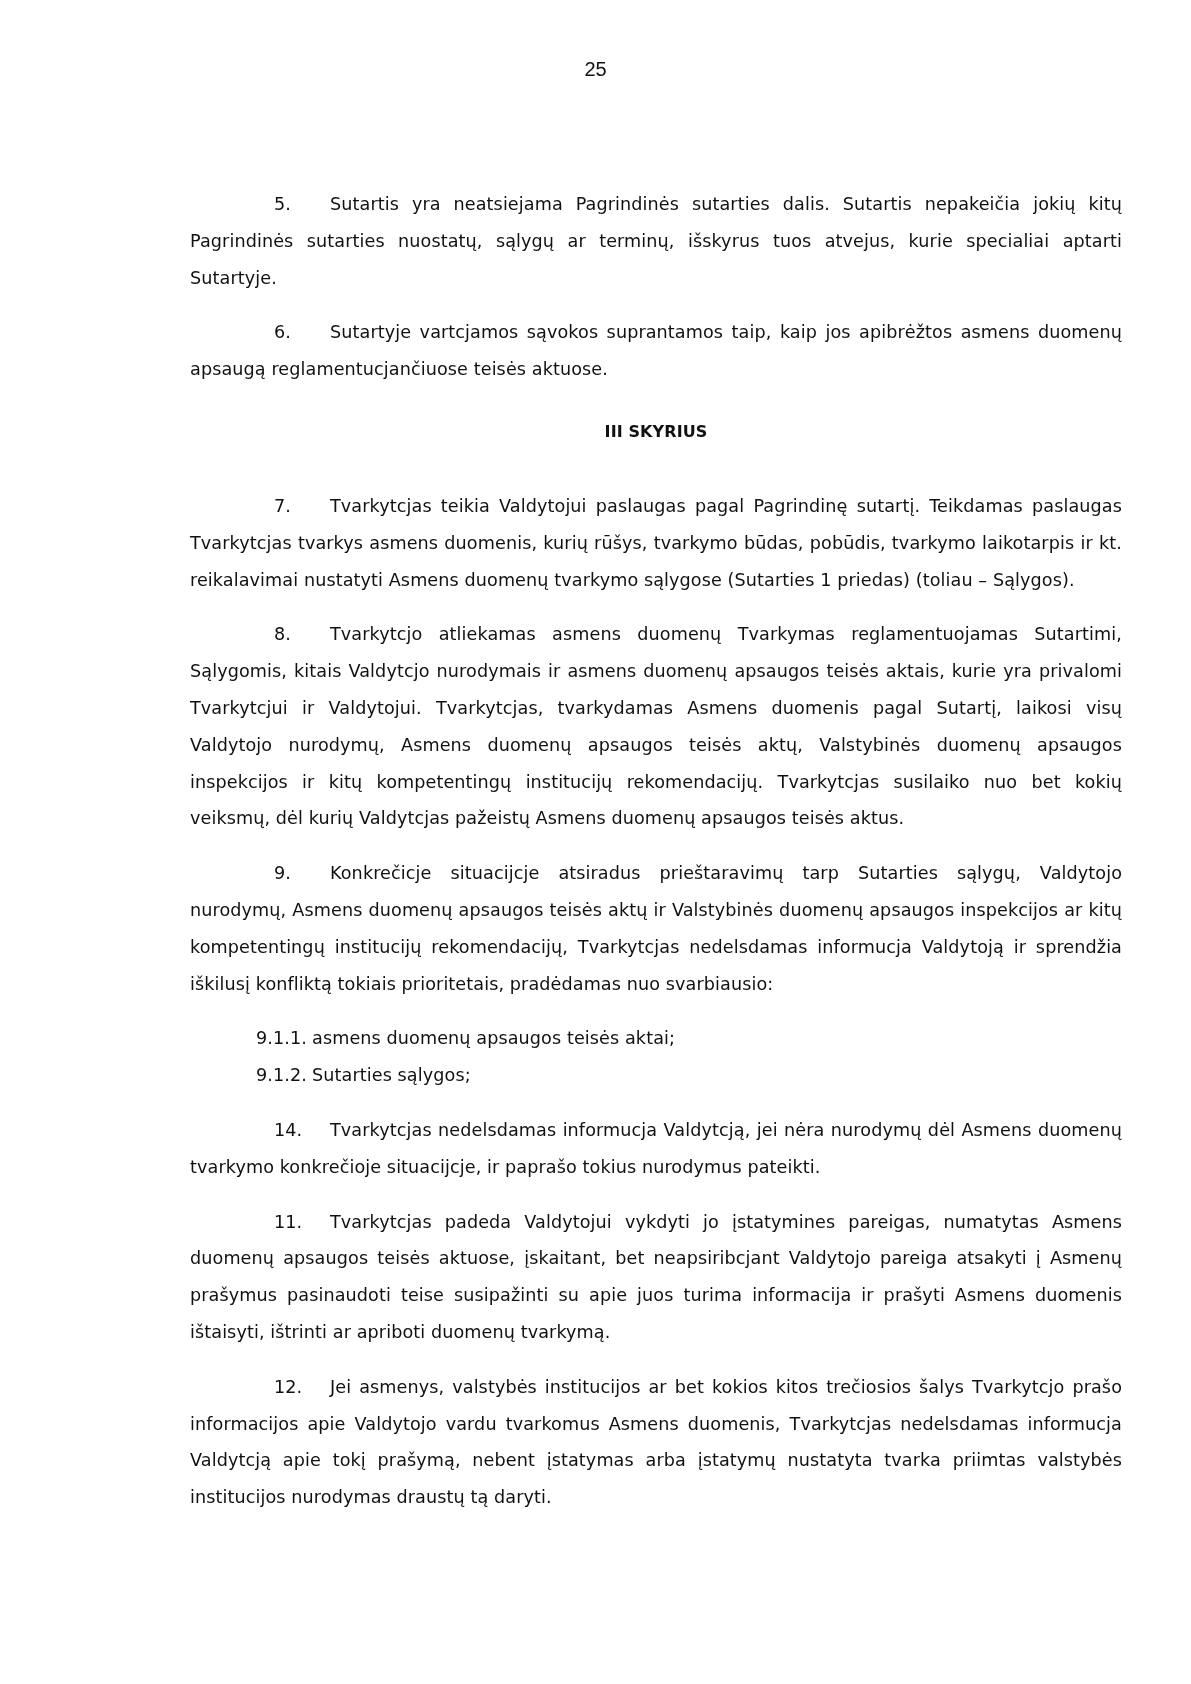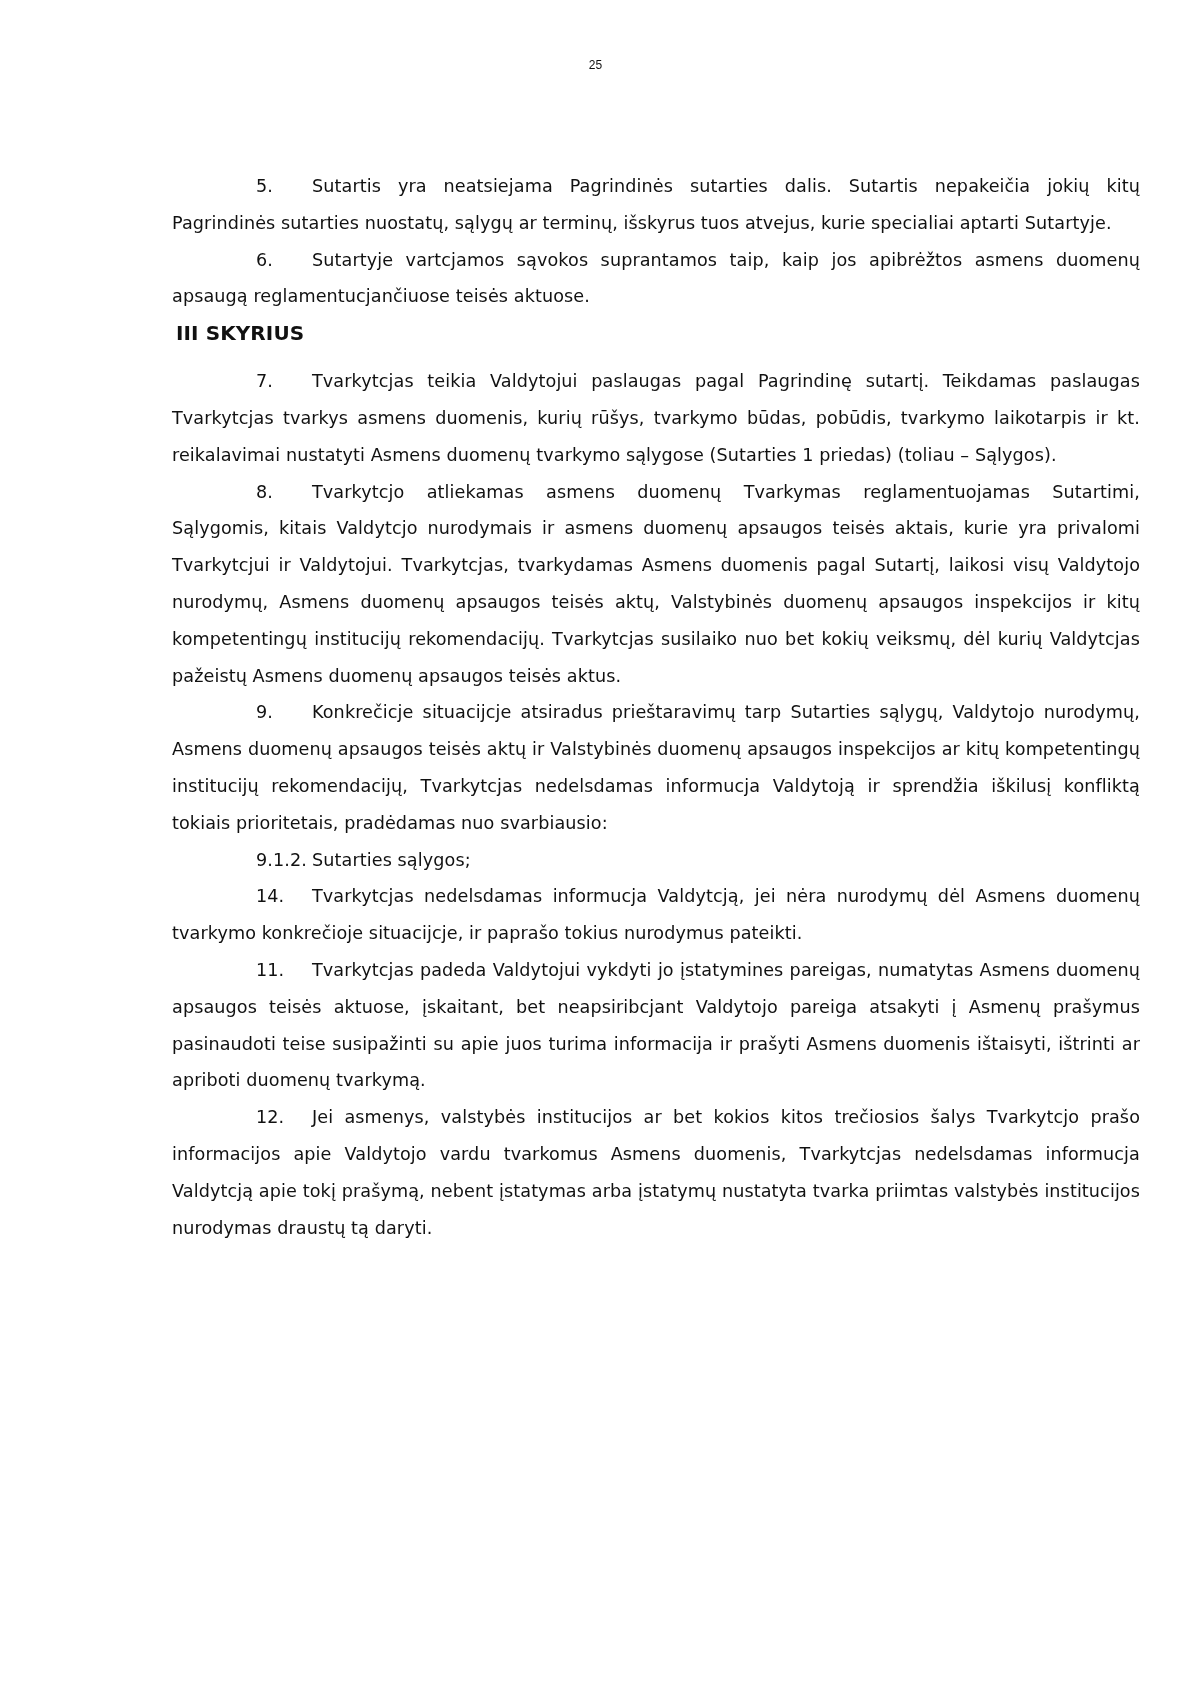"25" .page-number { font-size: 12px -> 20px }
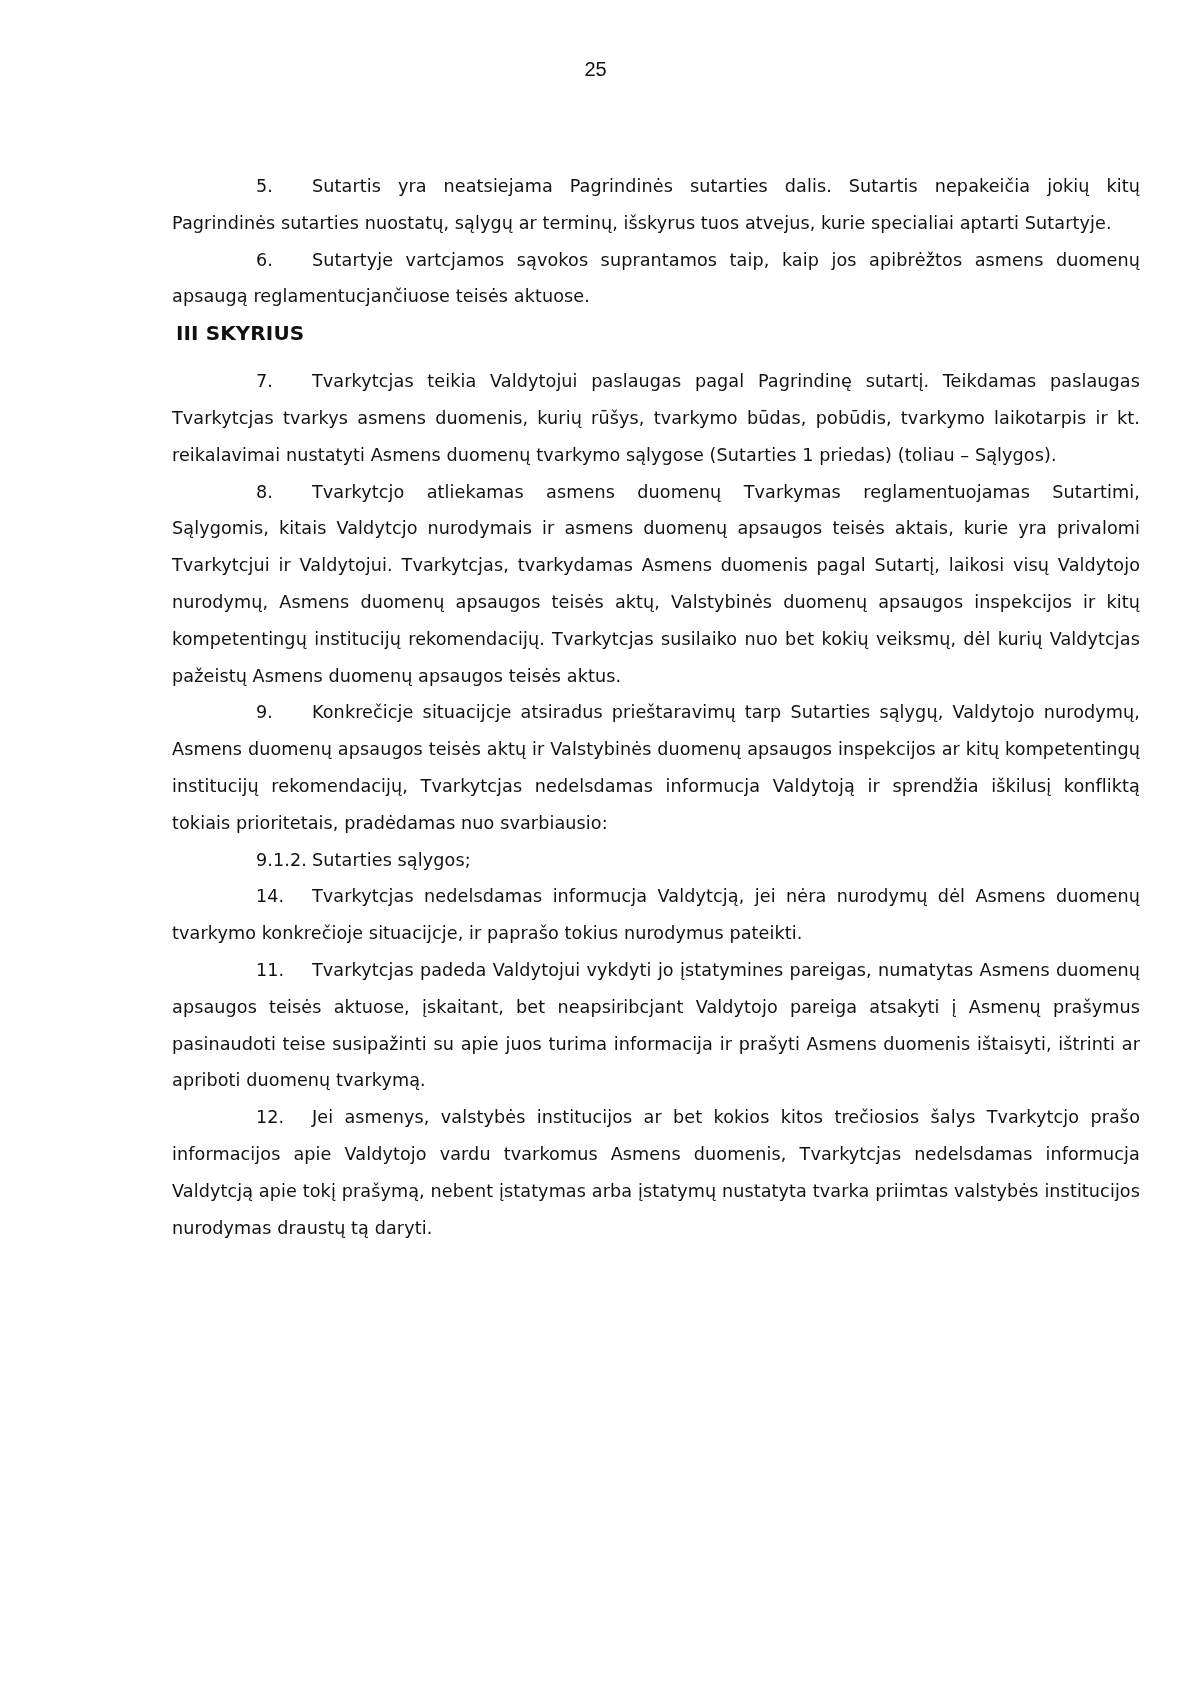"5. Sutartis yra neatsiejama Pagrindinės" .para { margin: 0 -> 18px }
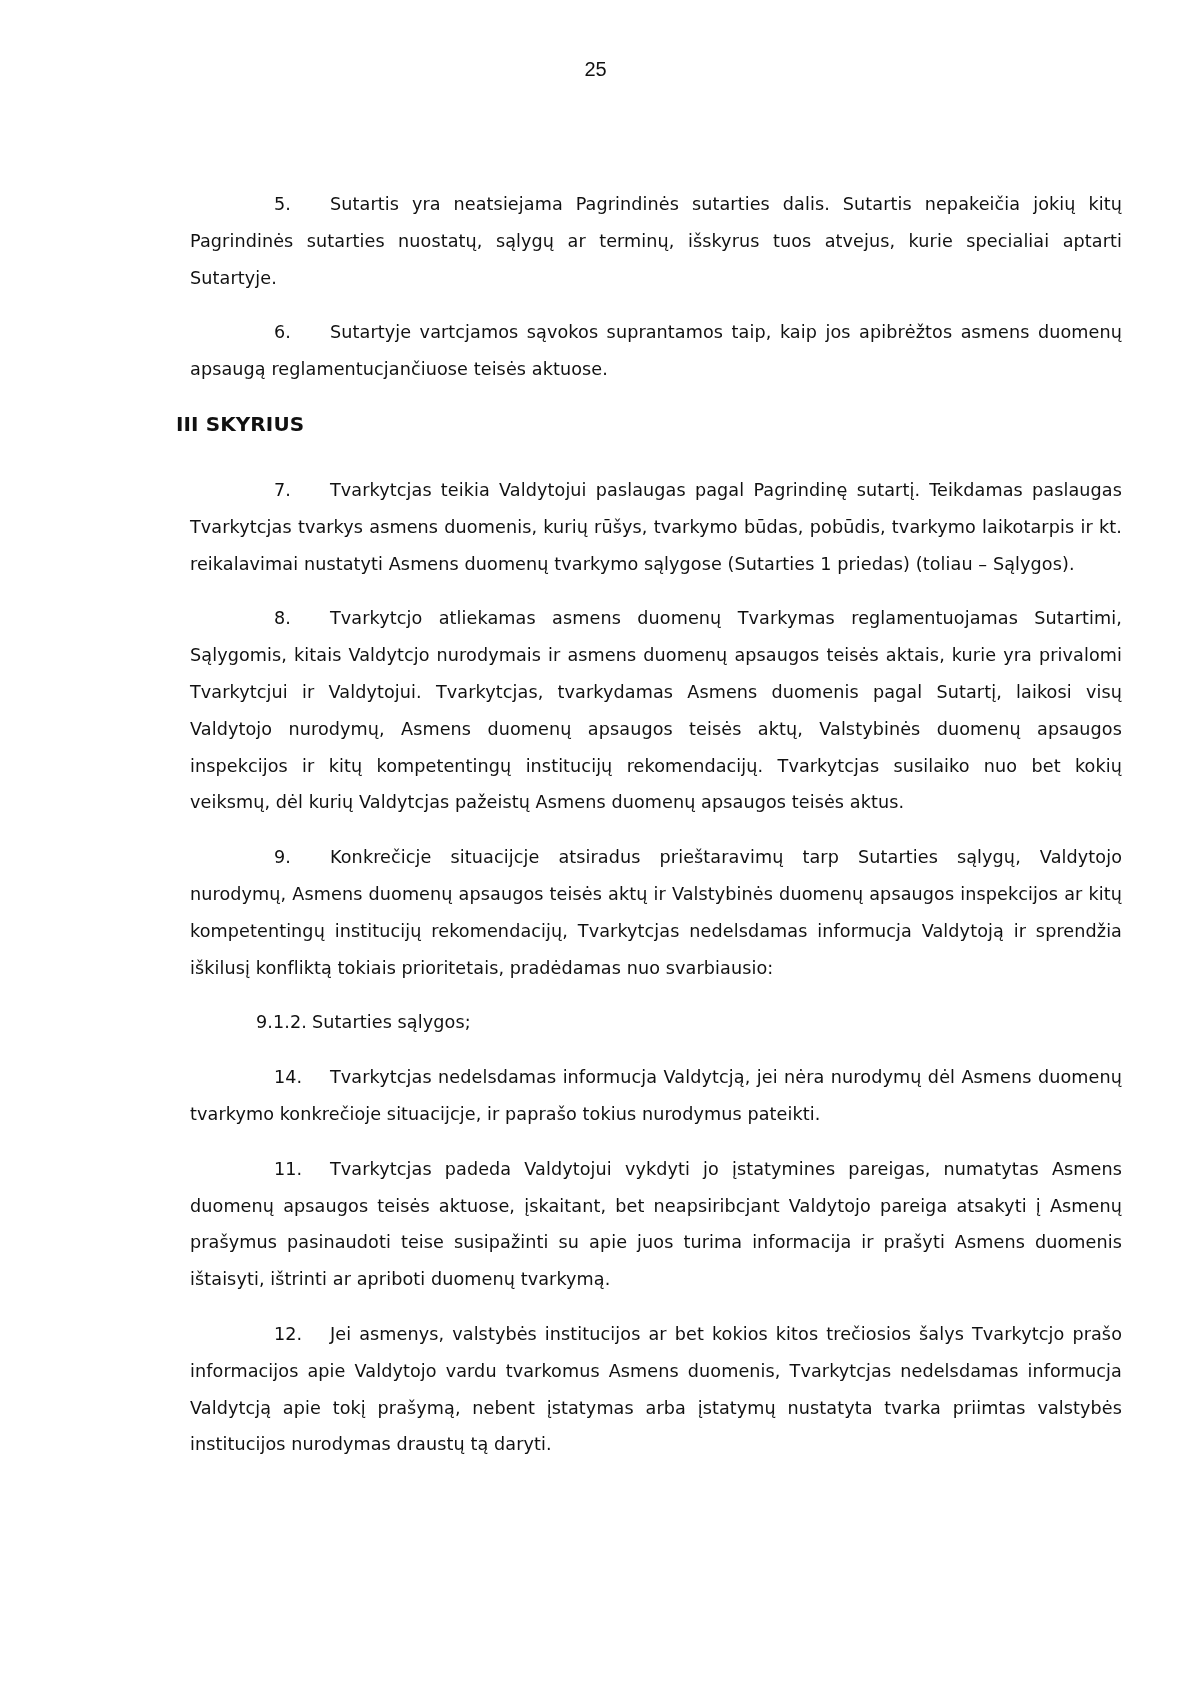"III SKYRIUS" .heading { font-size: 20px -> 16px; margin: 4px -> 12px; text-align: left -> center }
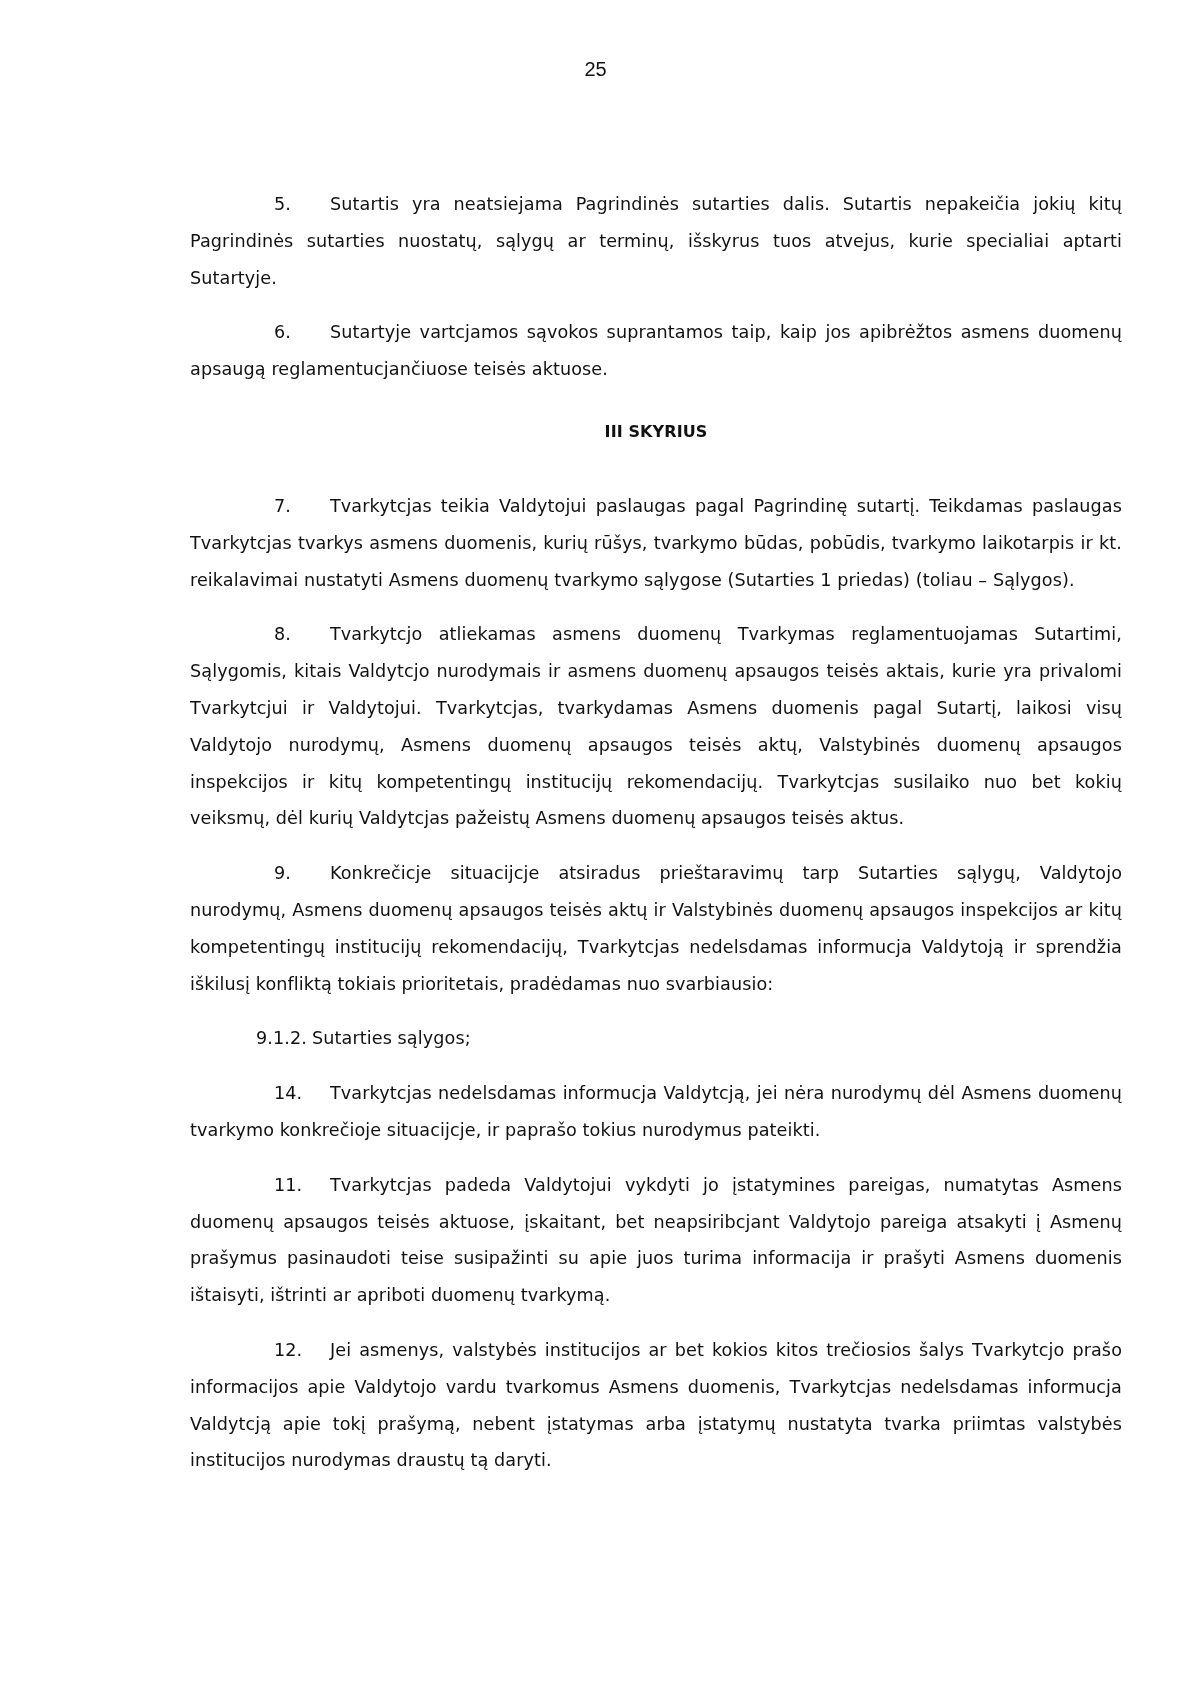"9.1.1. asmens duomenų apsaugos teisės" p.sub { html: none -> <p><span>9.1.1.</span><span>asmens duomenų apsaugos teisės aktai;</span></p> }
